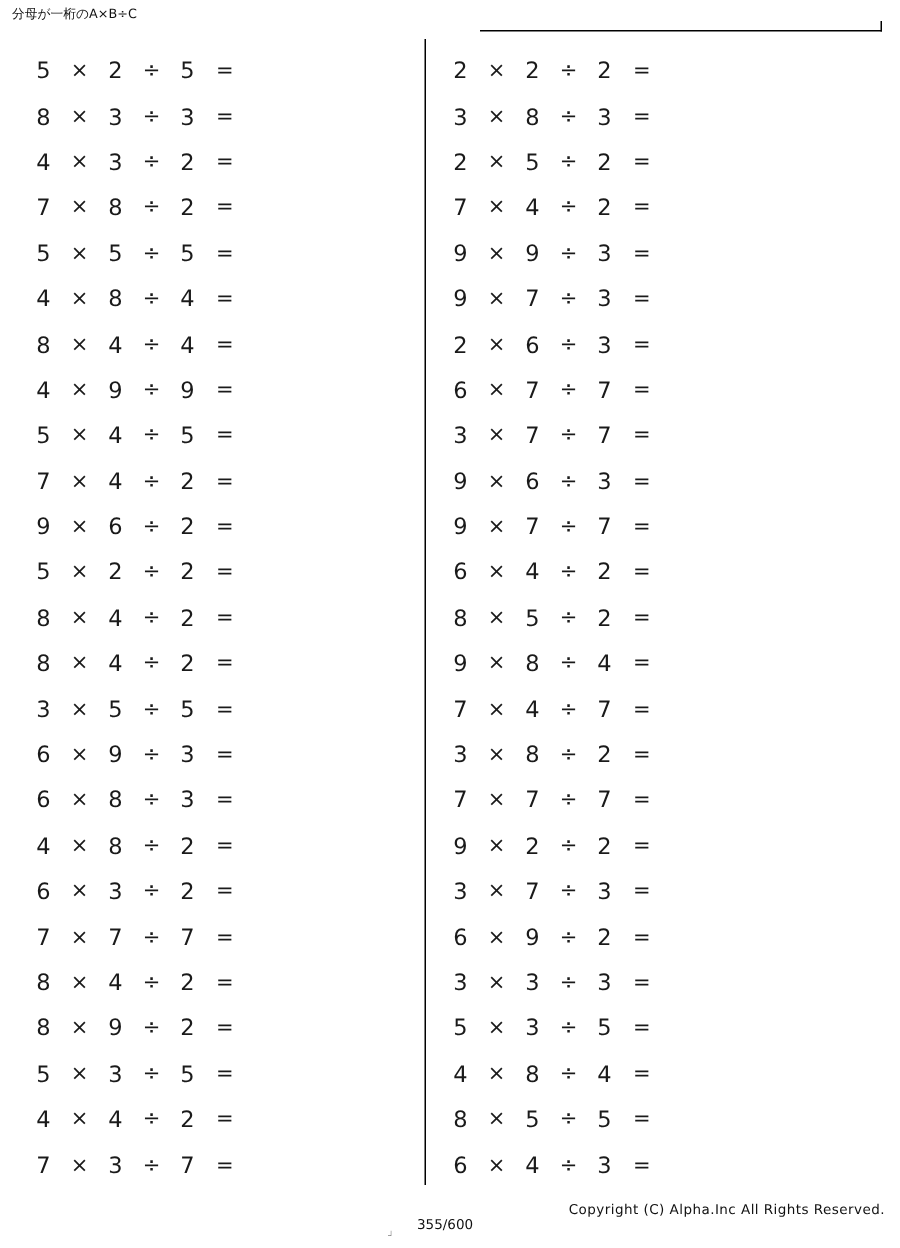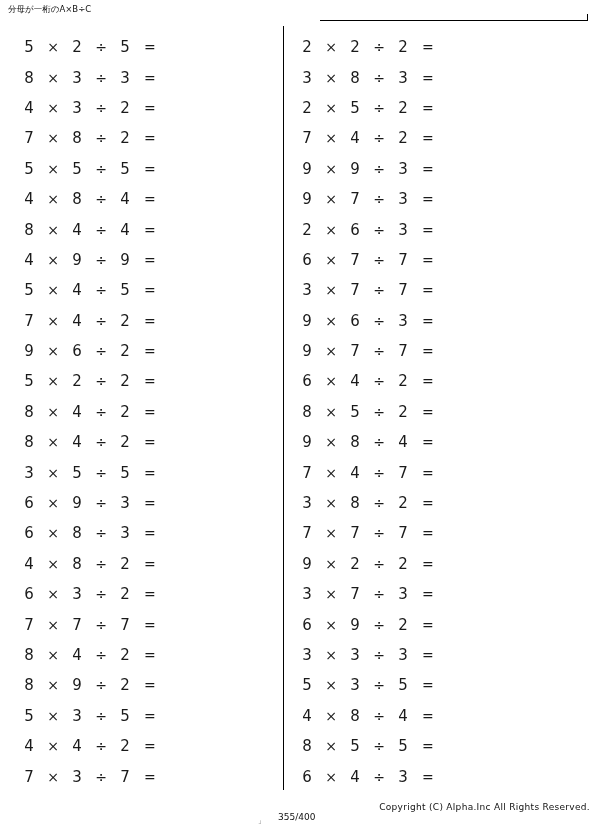"355/400" div.page-number { text: 355/400 -> 355/600 }
